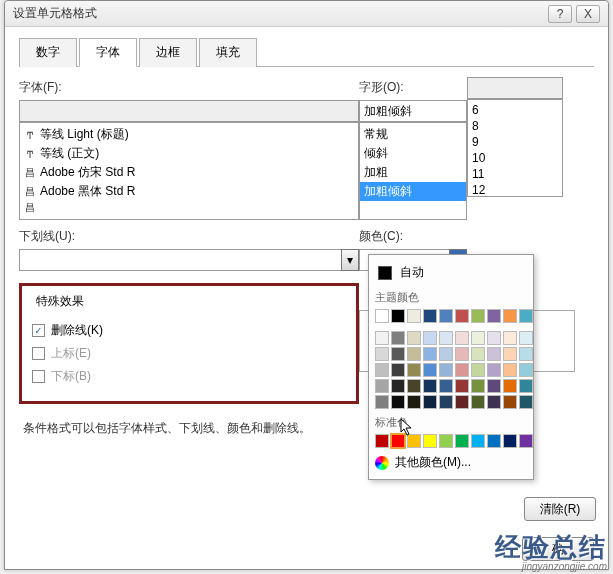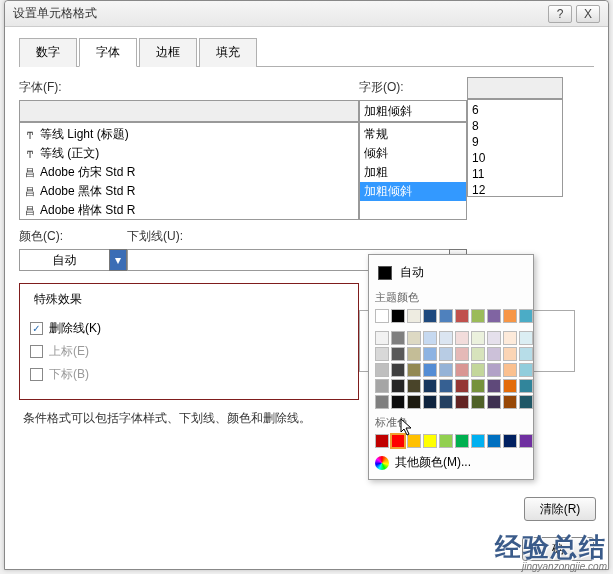"Adobe 楷体 Std R" span { html: <span>Adobe 楷体 Std R</span> -> none }
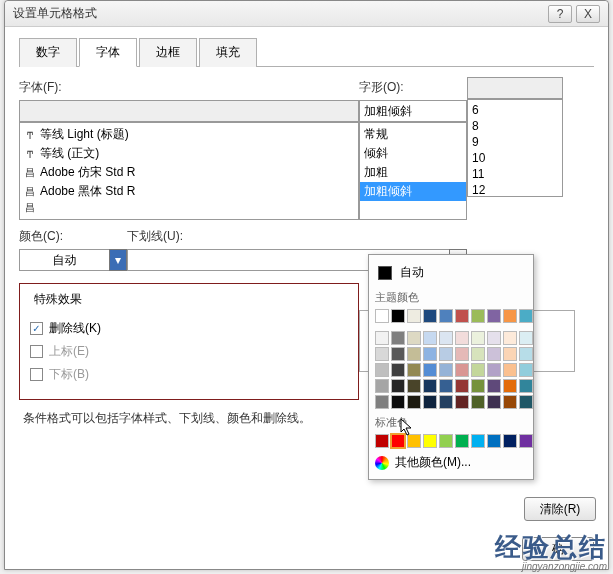"颜色(C):" div.col { order: before "下划线(U):" -> after "下划线(U):" }
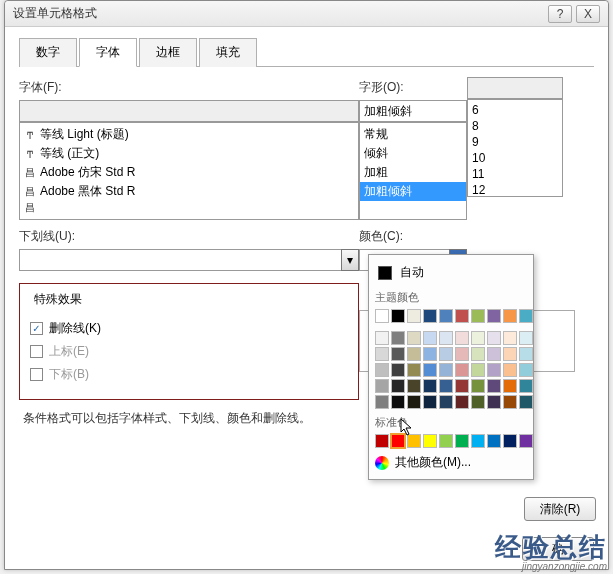"特殊效果" .fieldset { border: 1px solid #7f1d1d -> 3px solid #7f1d1d }
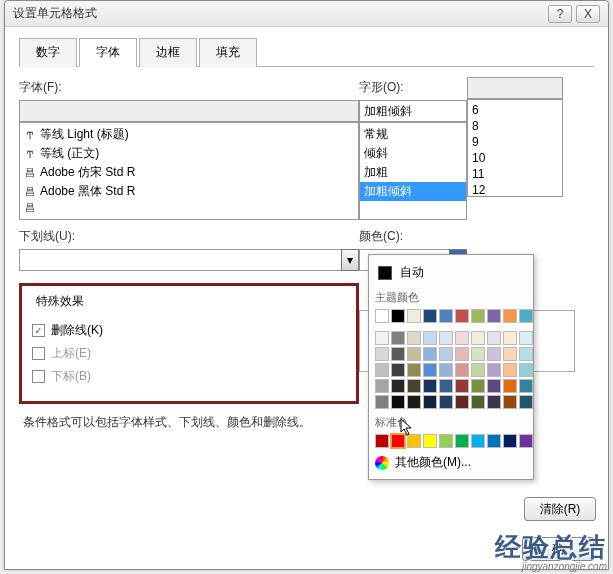"条件格式可以包括字体样式、下划线、颜色和删除线。" .note { margin: 10px 4px -> 16px 4px }
